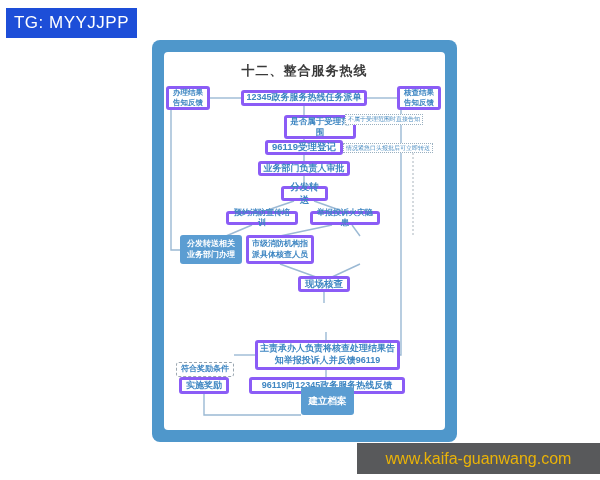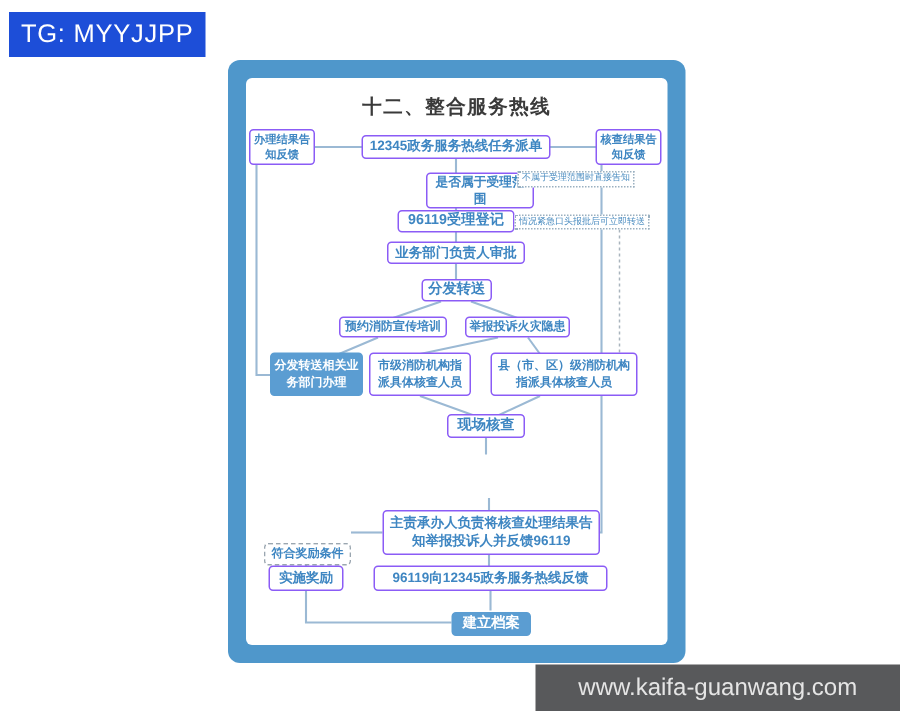"办理结果告知反馈" .node { border: 1px solid #8b5cf6 -> 3px solid #8b5cf6 }
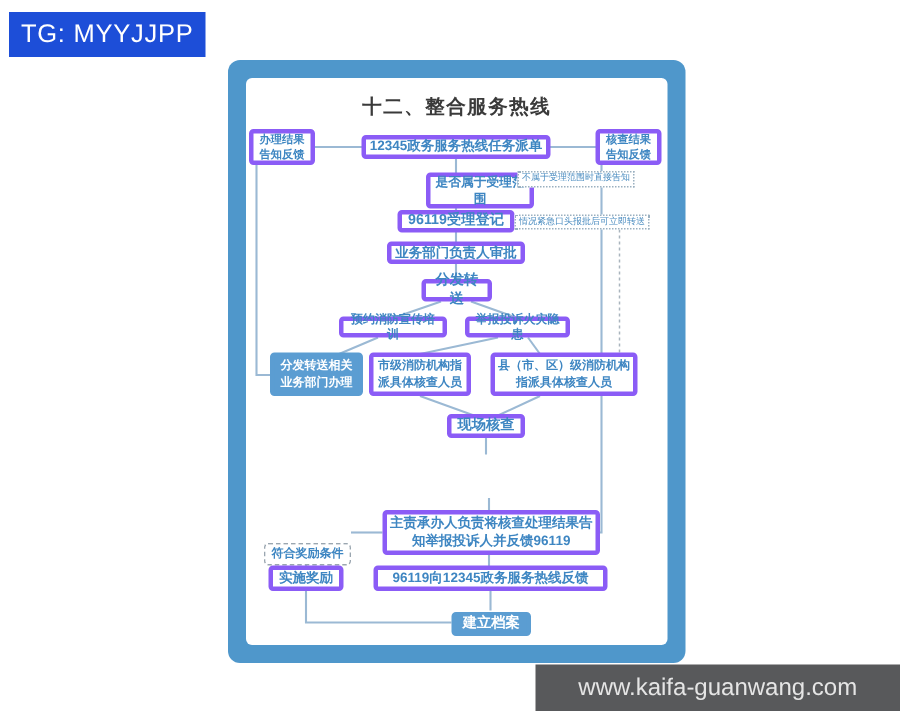"县（市、区）级消防机构指派具体核查人员" div.node { html: <div>县（市、区）级消防机构指派具体核查人员</div> -> none }
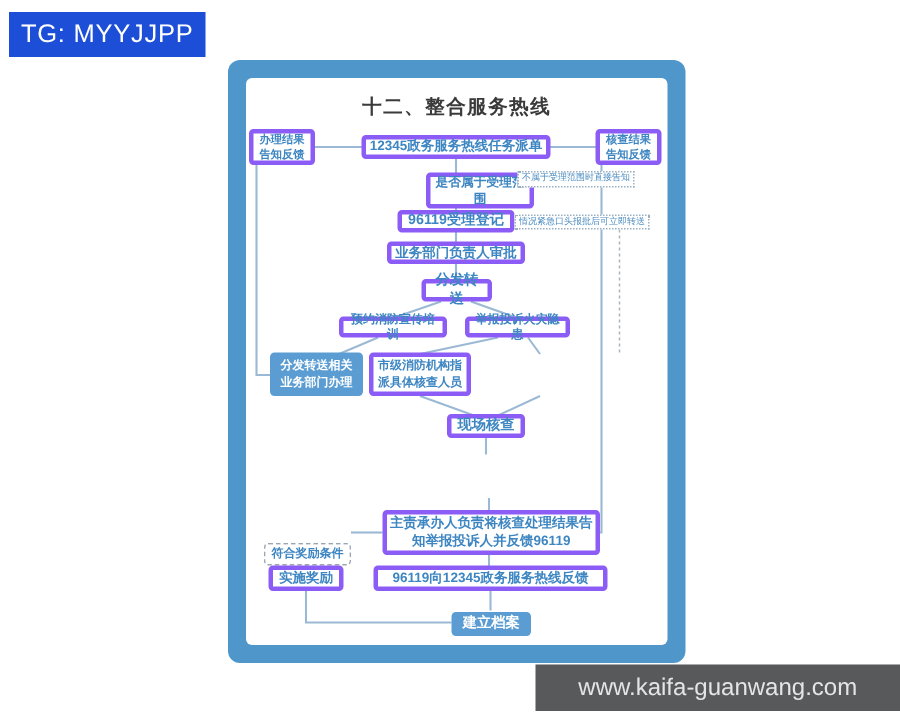"建立档案" div.node { height: 16px -> 28px; top: 356px -> 335px }
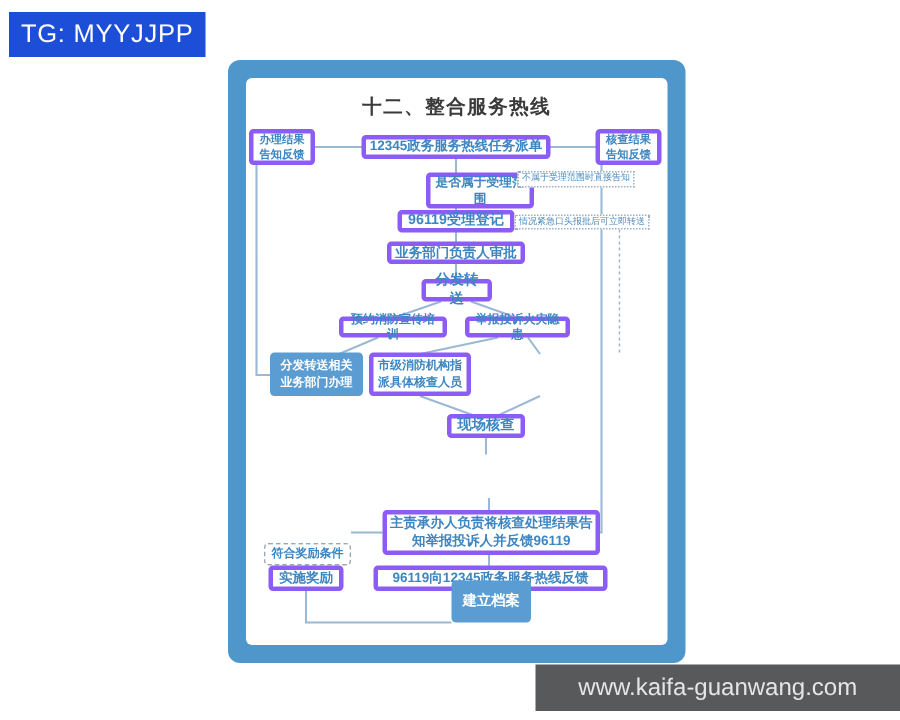"www.kaifa-guanwang.com" .watermark { color: #e5e5e5 -> #eab308 }
